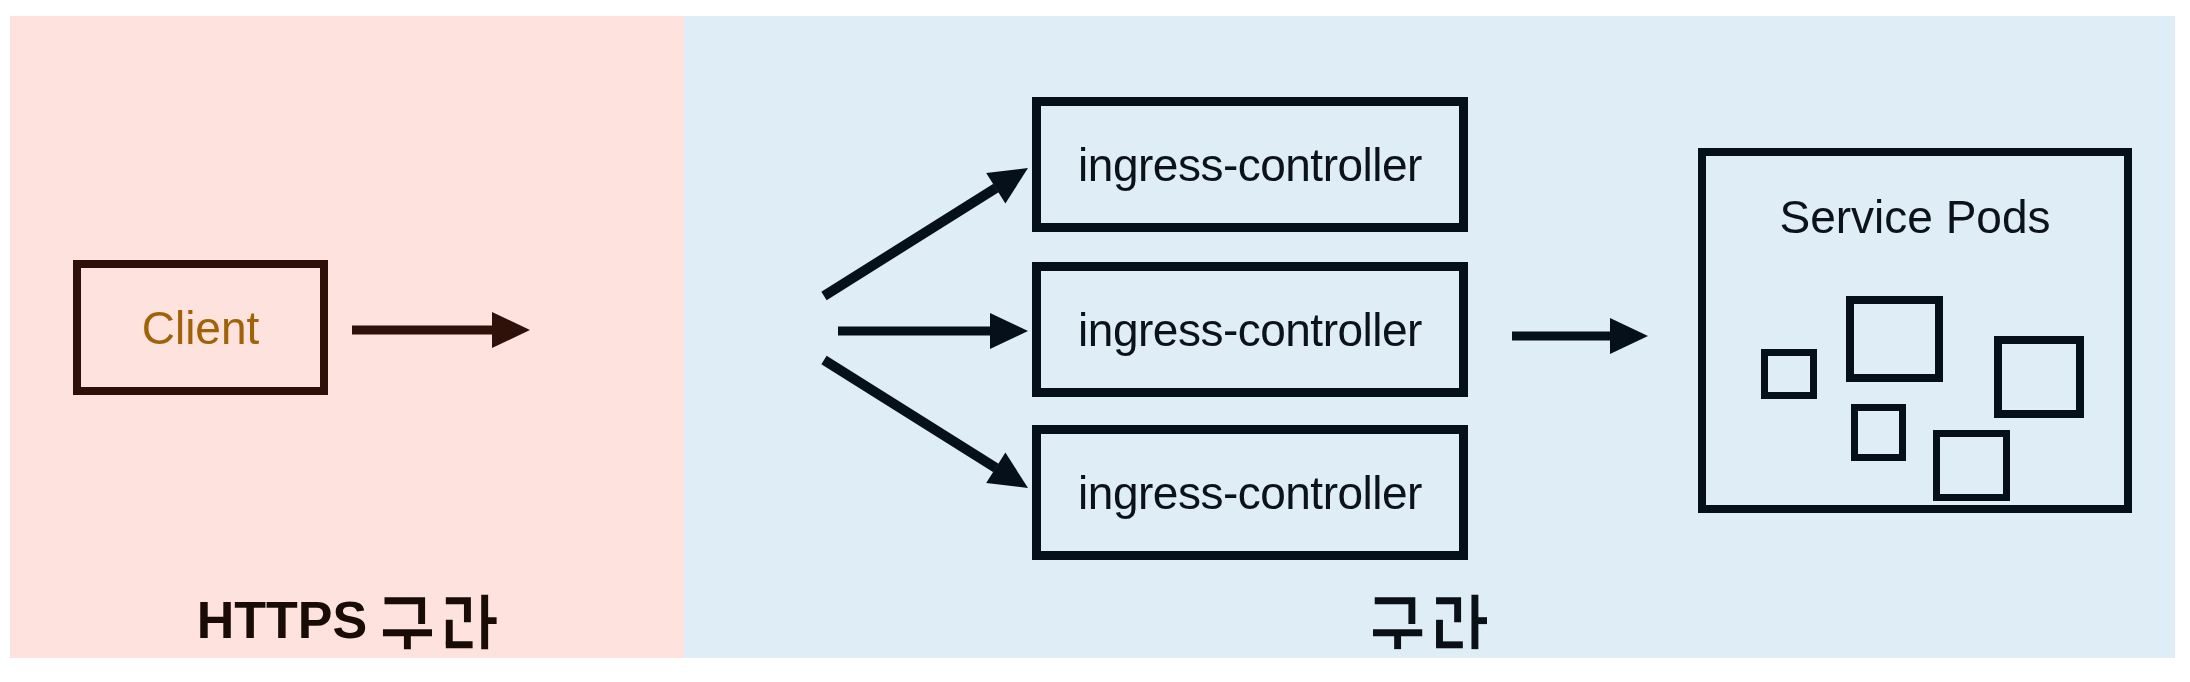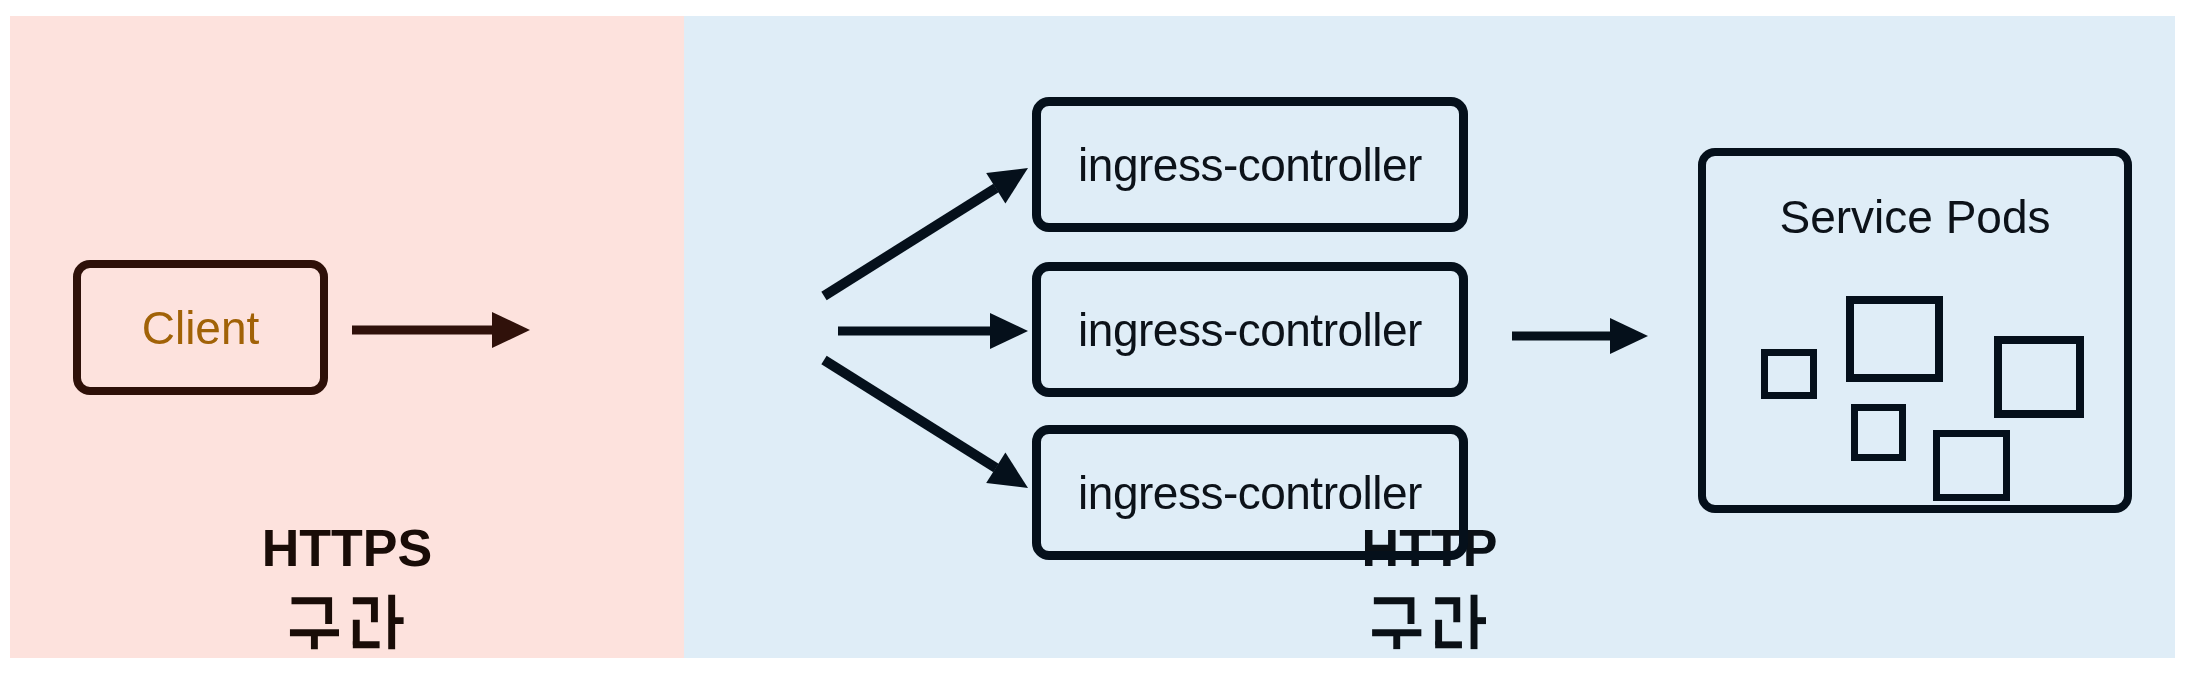"ingress-controller" .node { border-radius: 17px -> none }
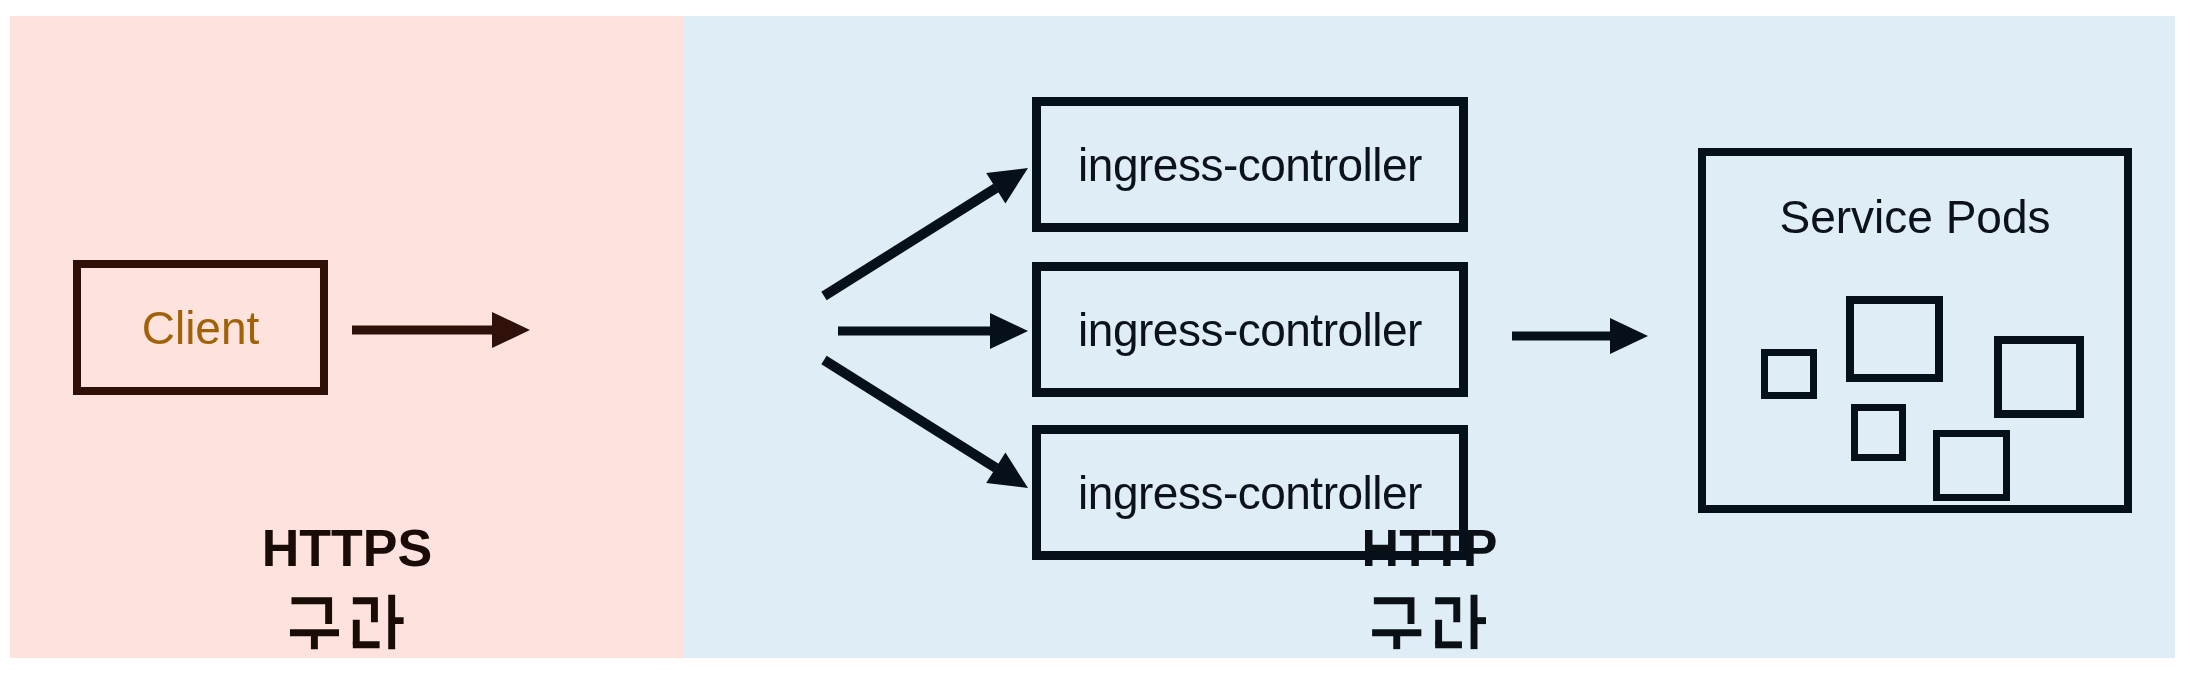"HTTPS" .zone-label { flex-direction: column -> none }
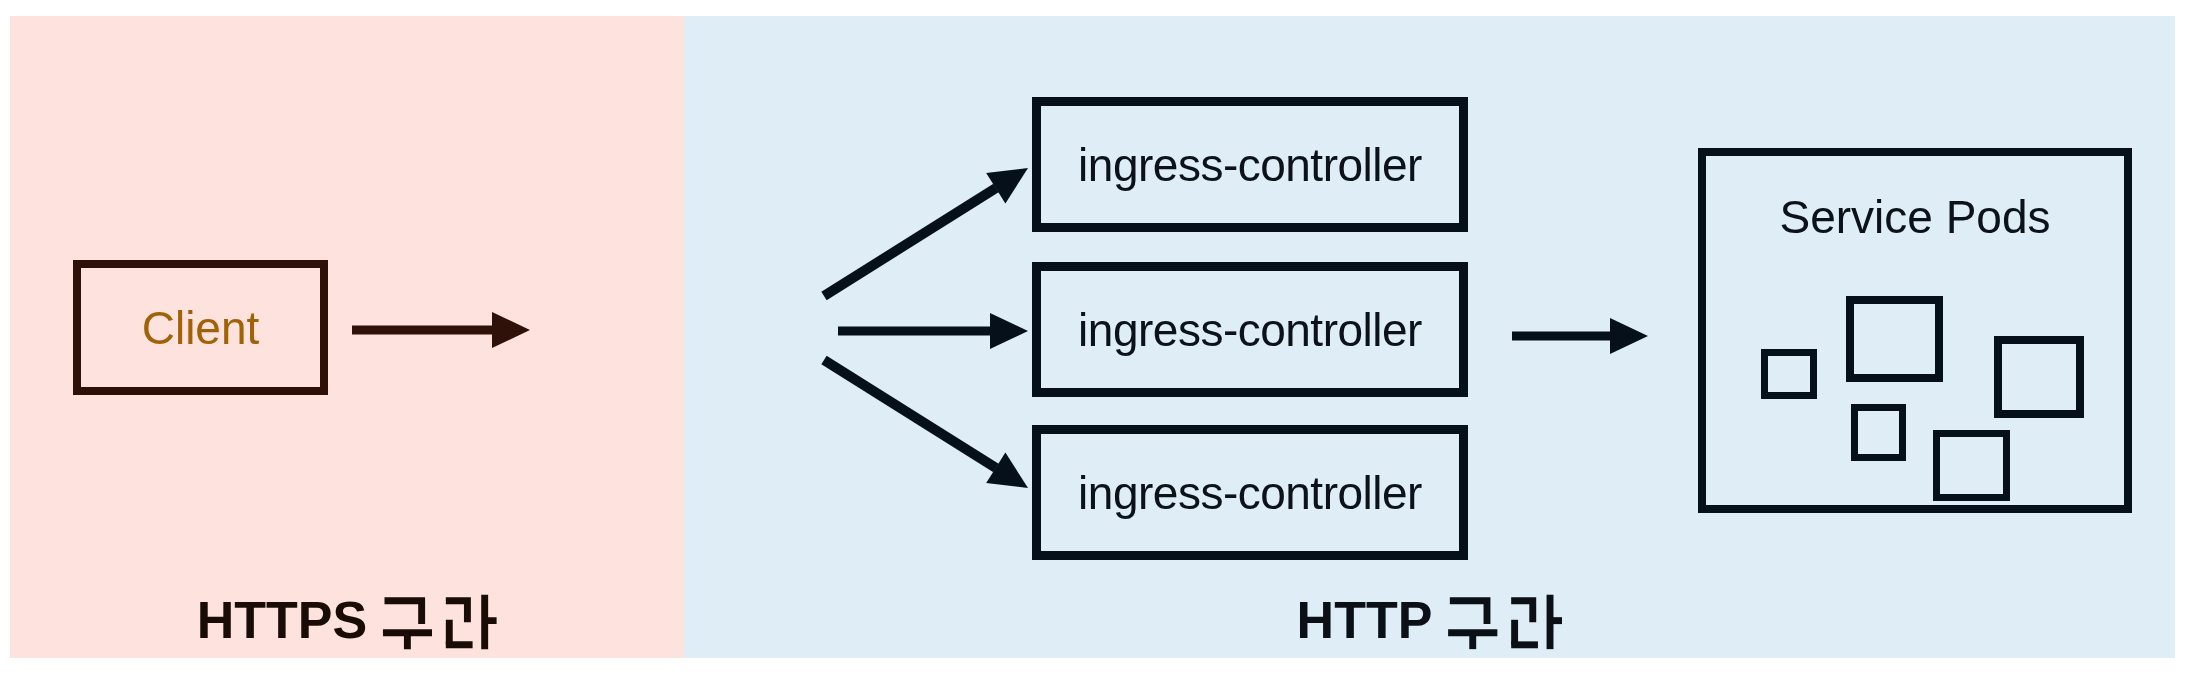"HTTP" span { html: <span>HTTP</span> -> none }
